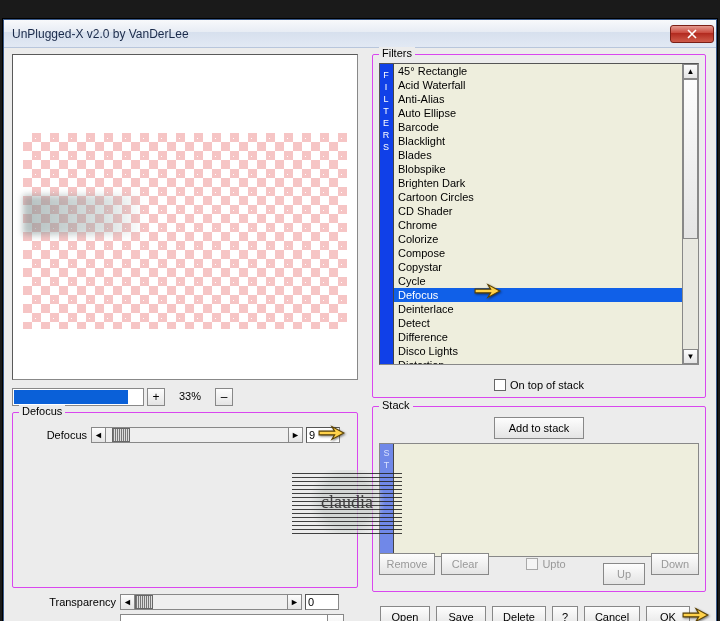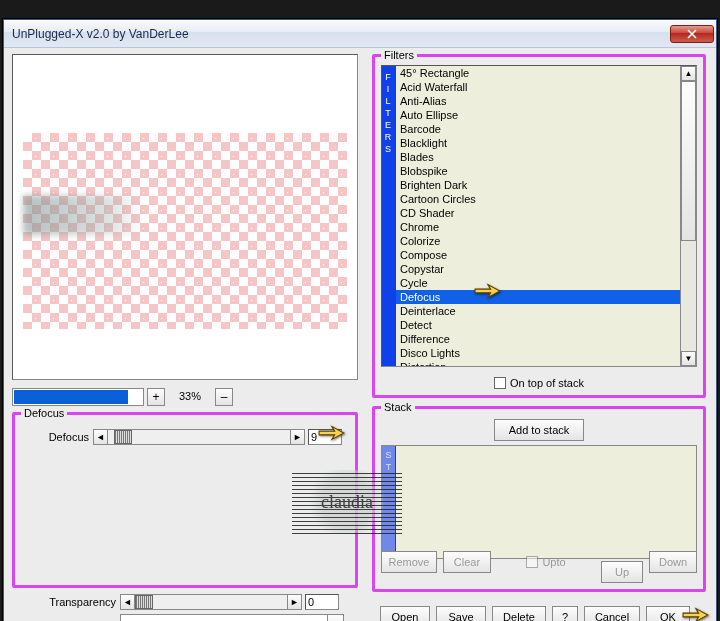"Filters" .fieldset { border: 3px solid #d946ef -> 1px solid #d946ef }
